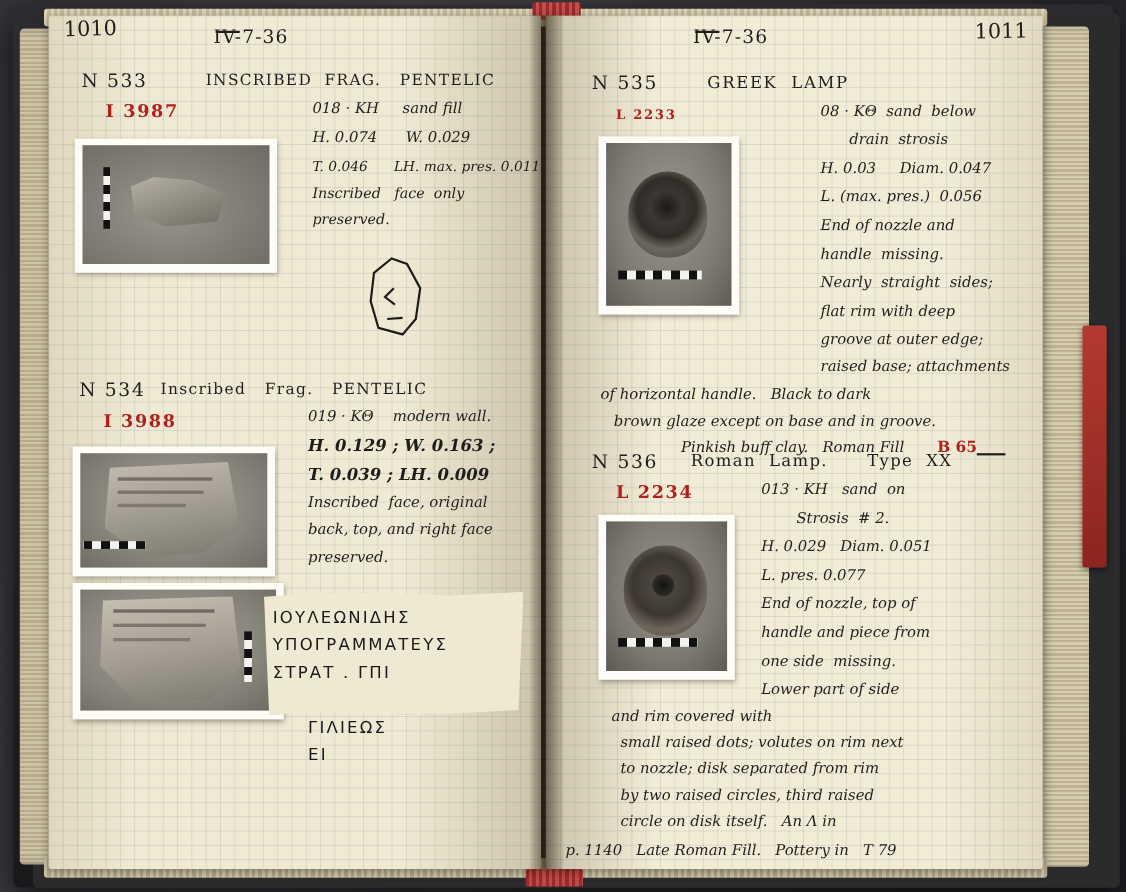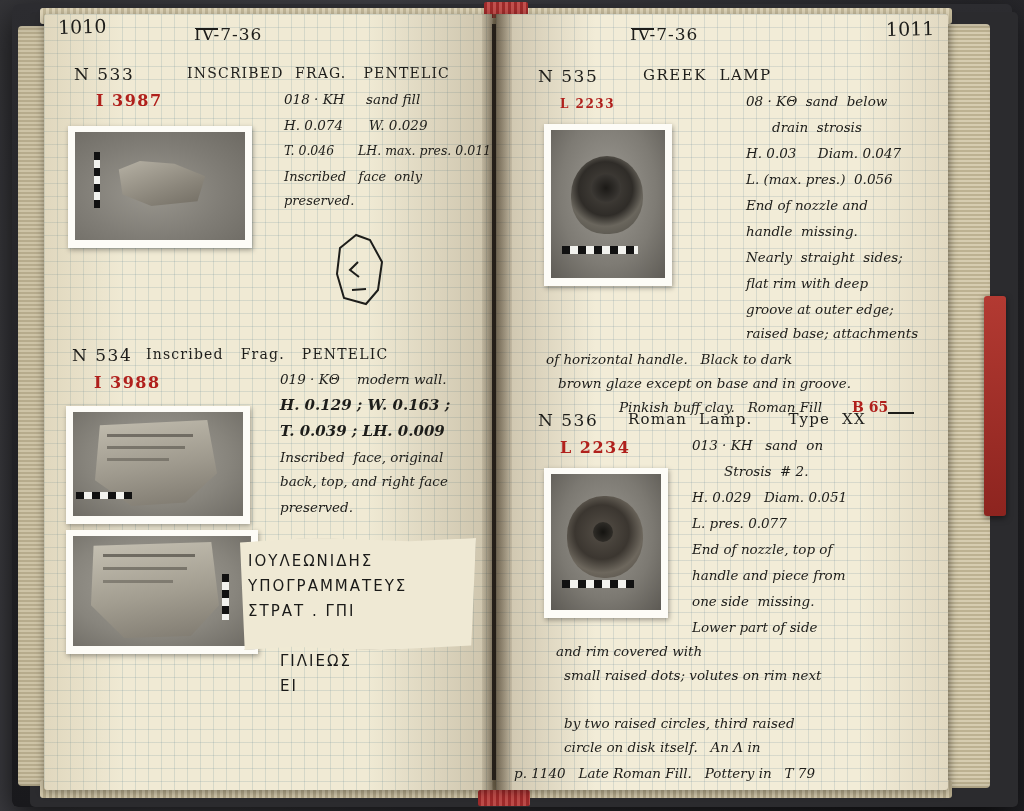"to nozzle; disk separated from" div.hw { html: none -> <div>to nozzle; disk separated from rim</div> }
